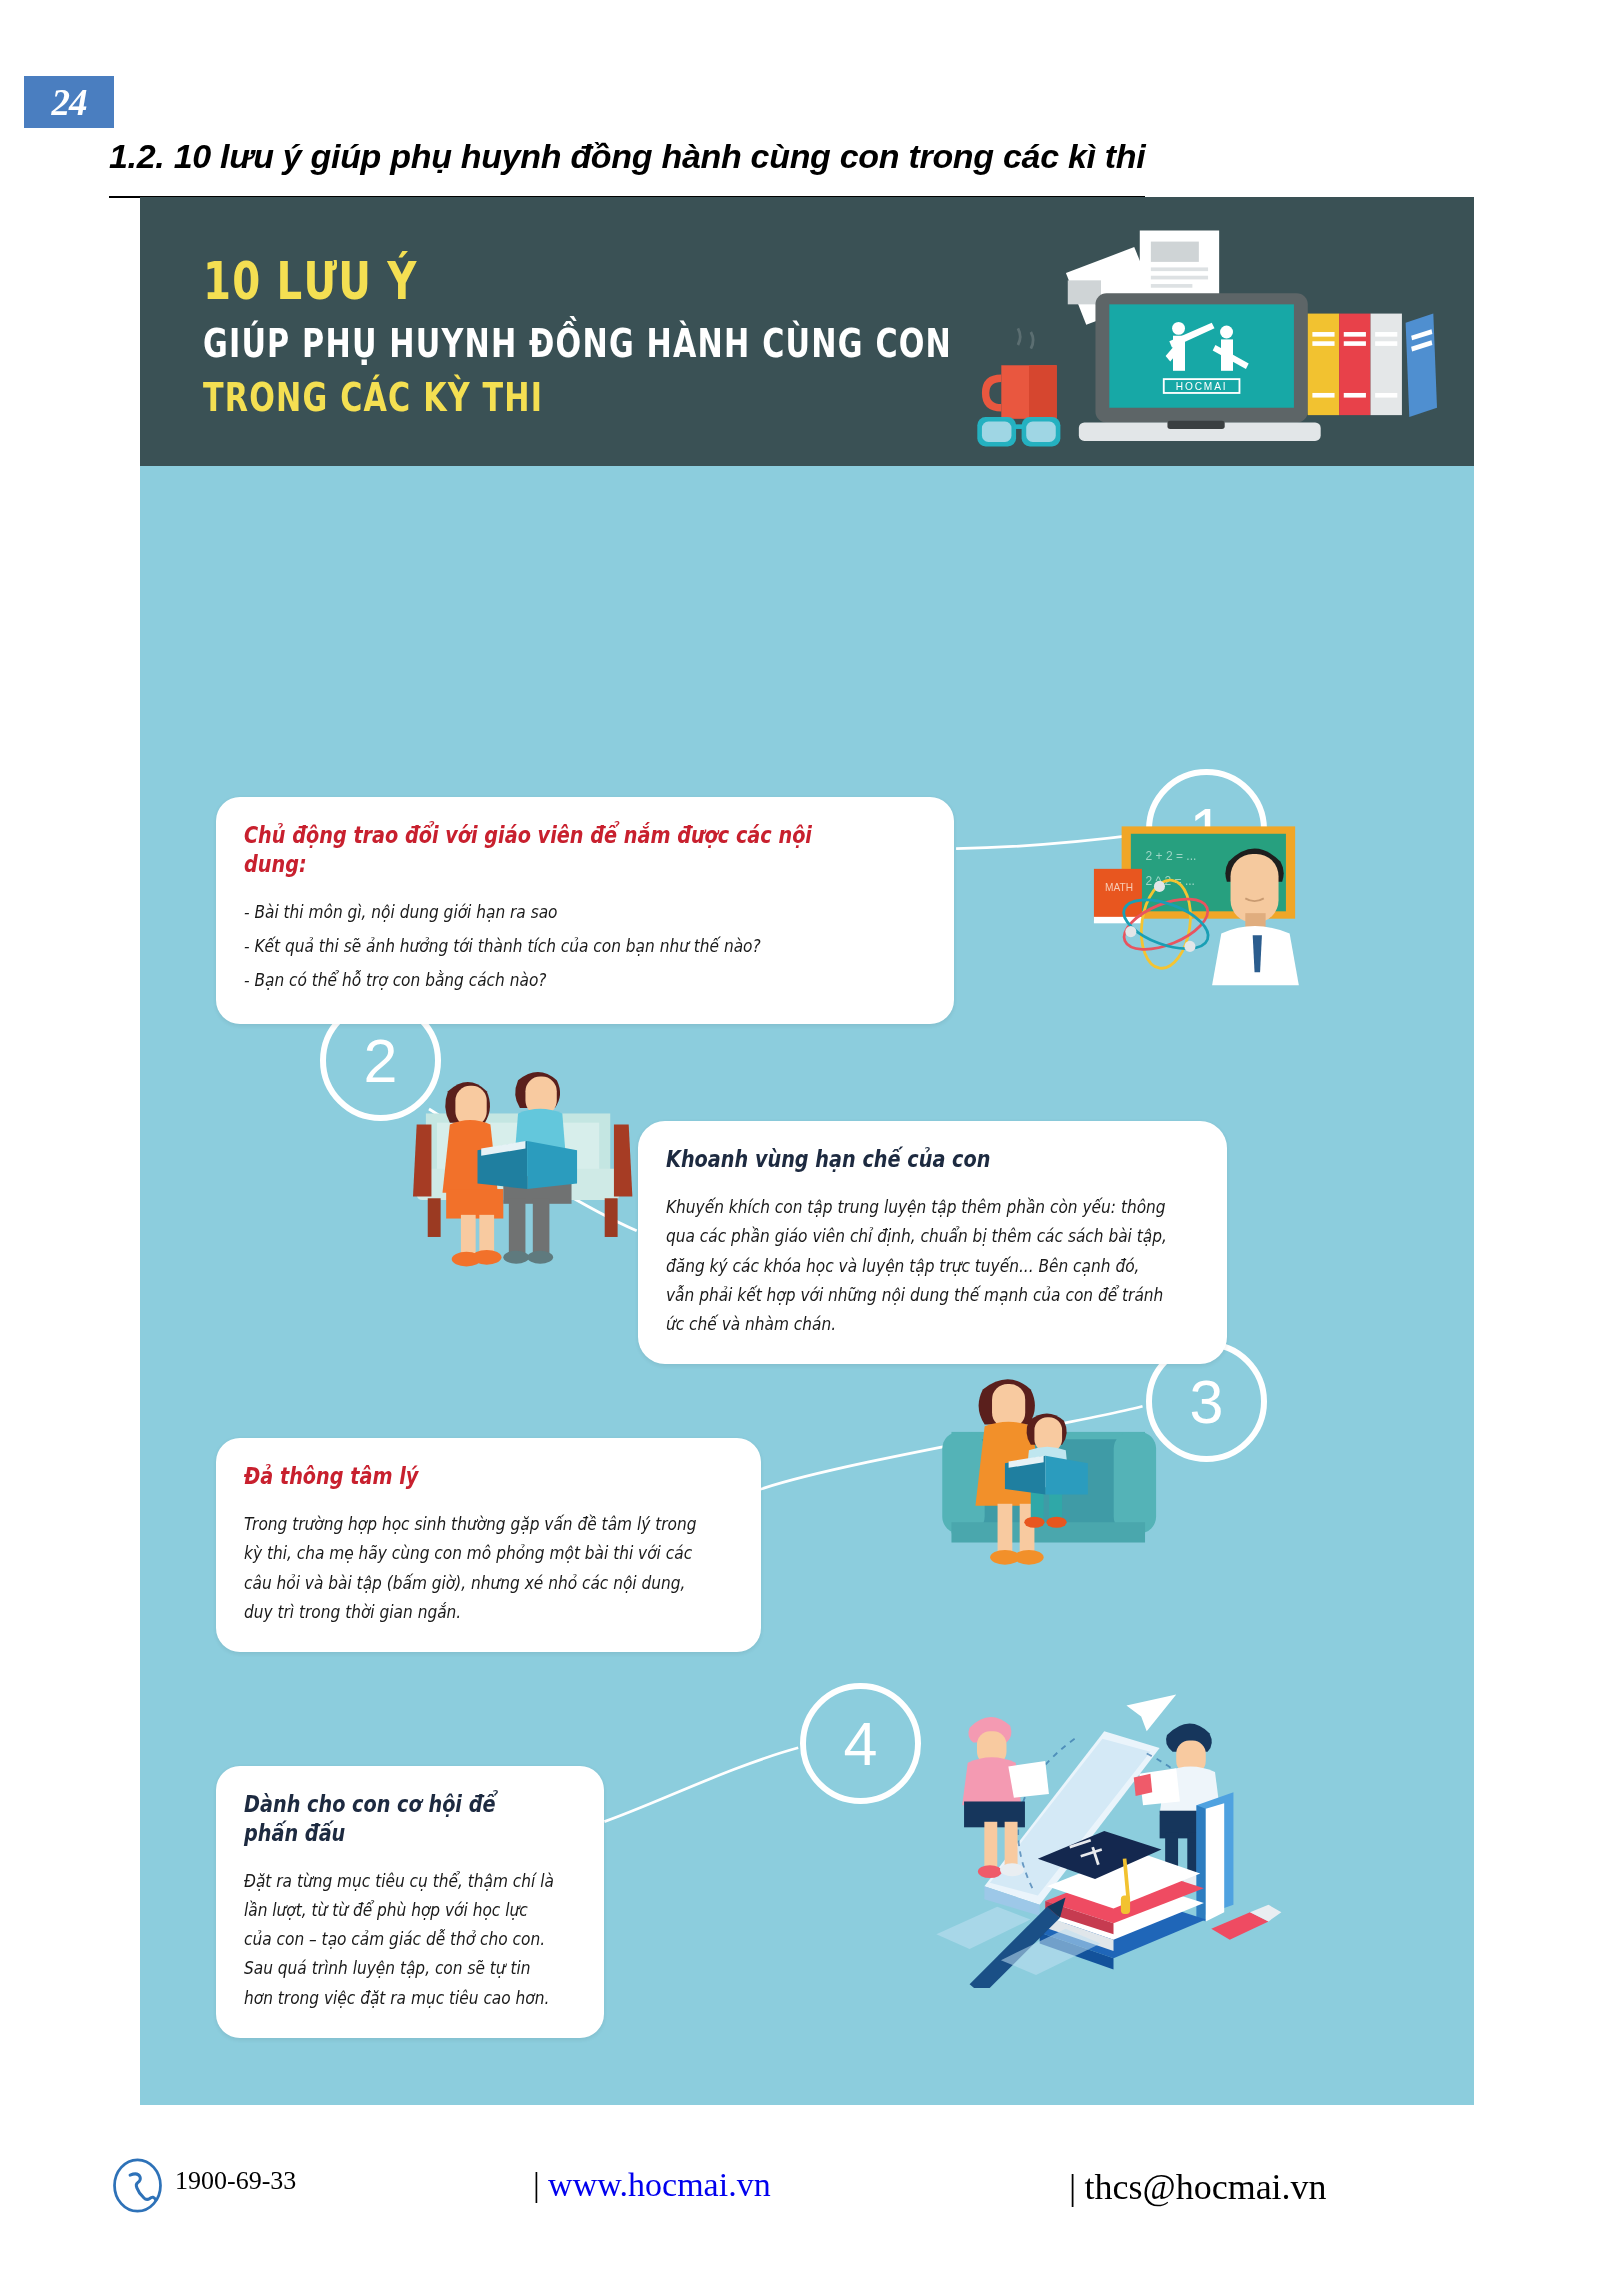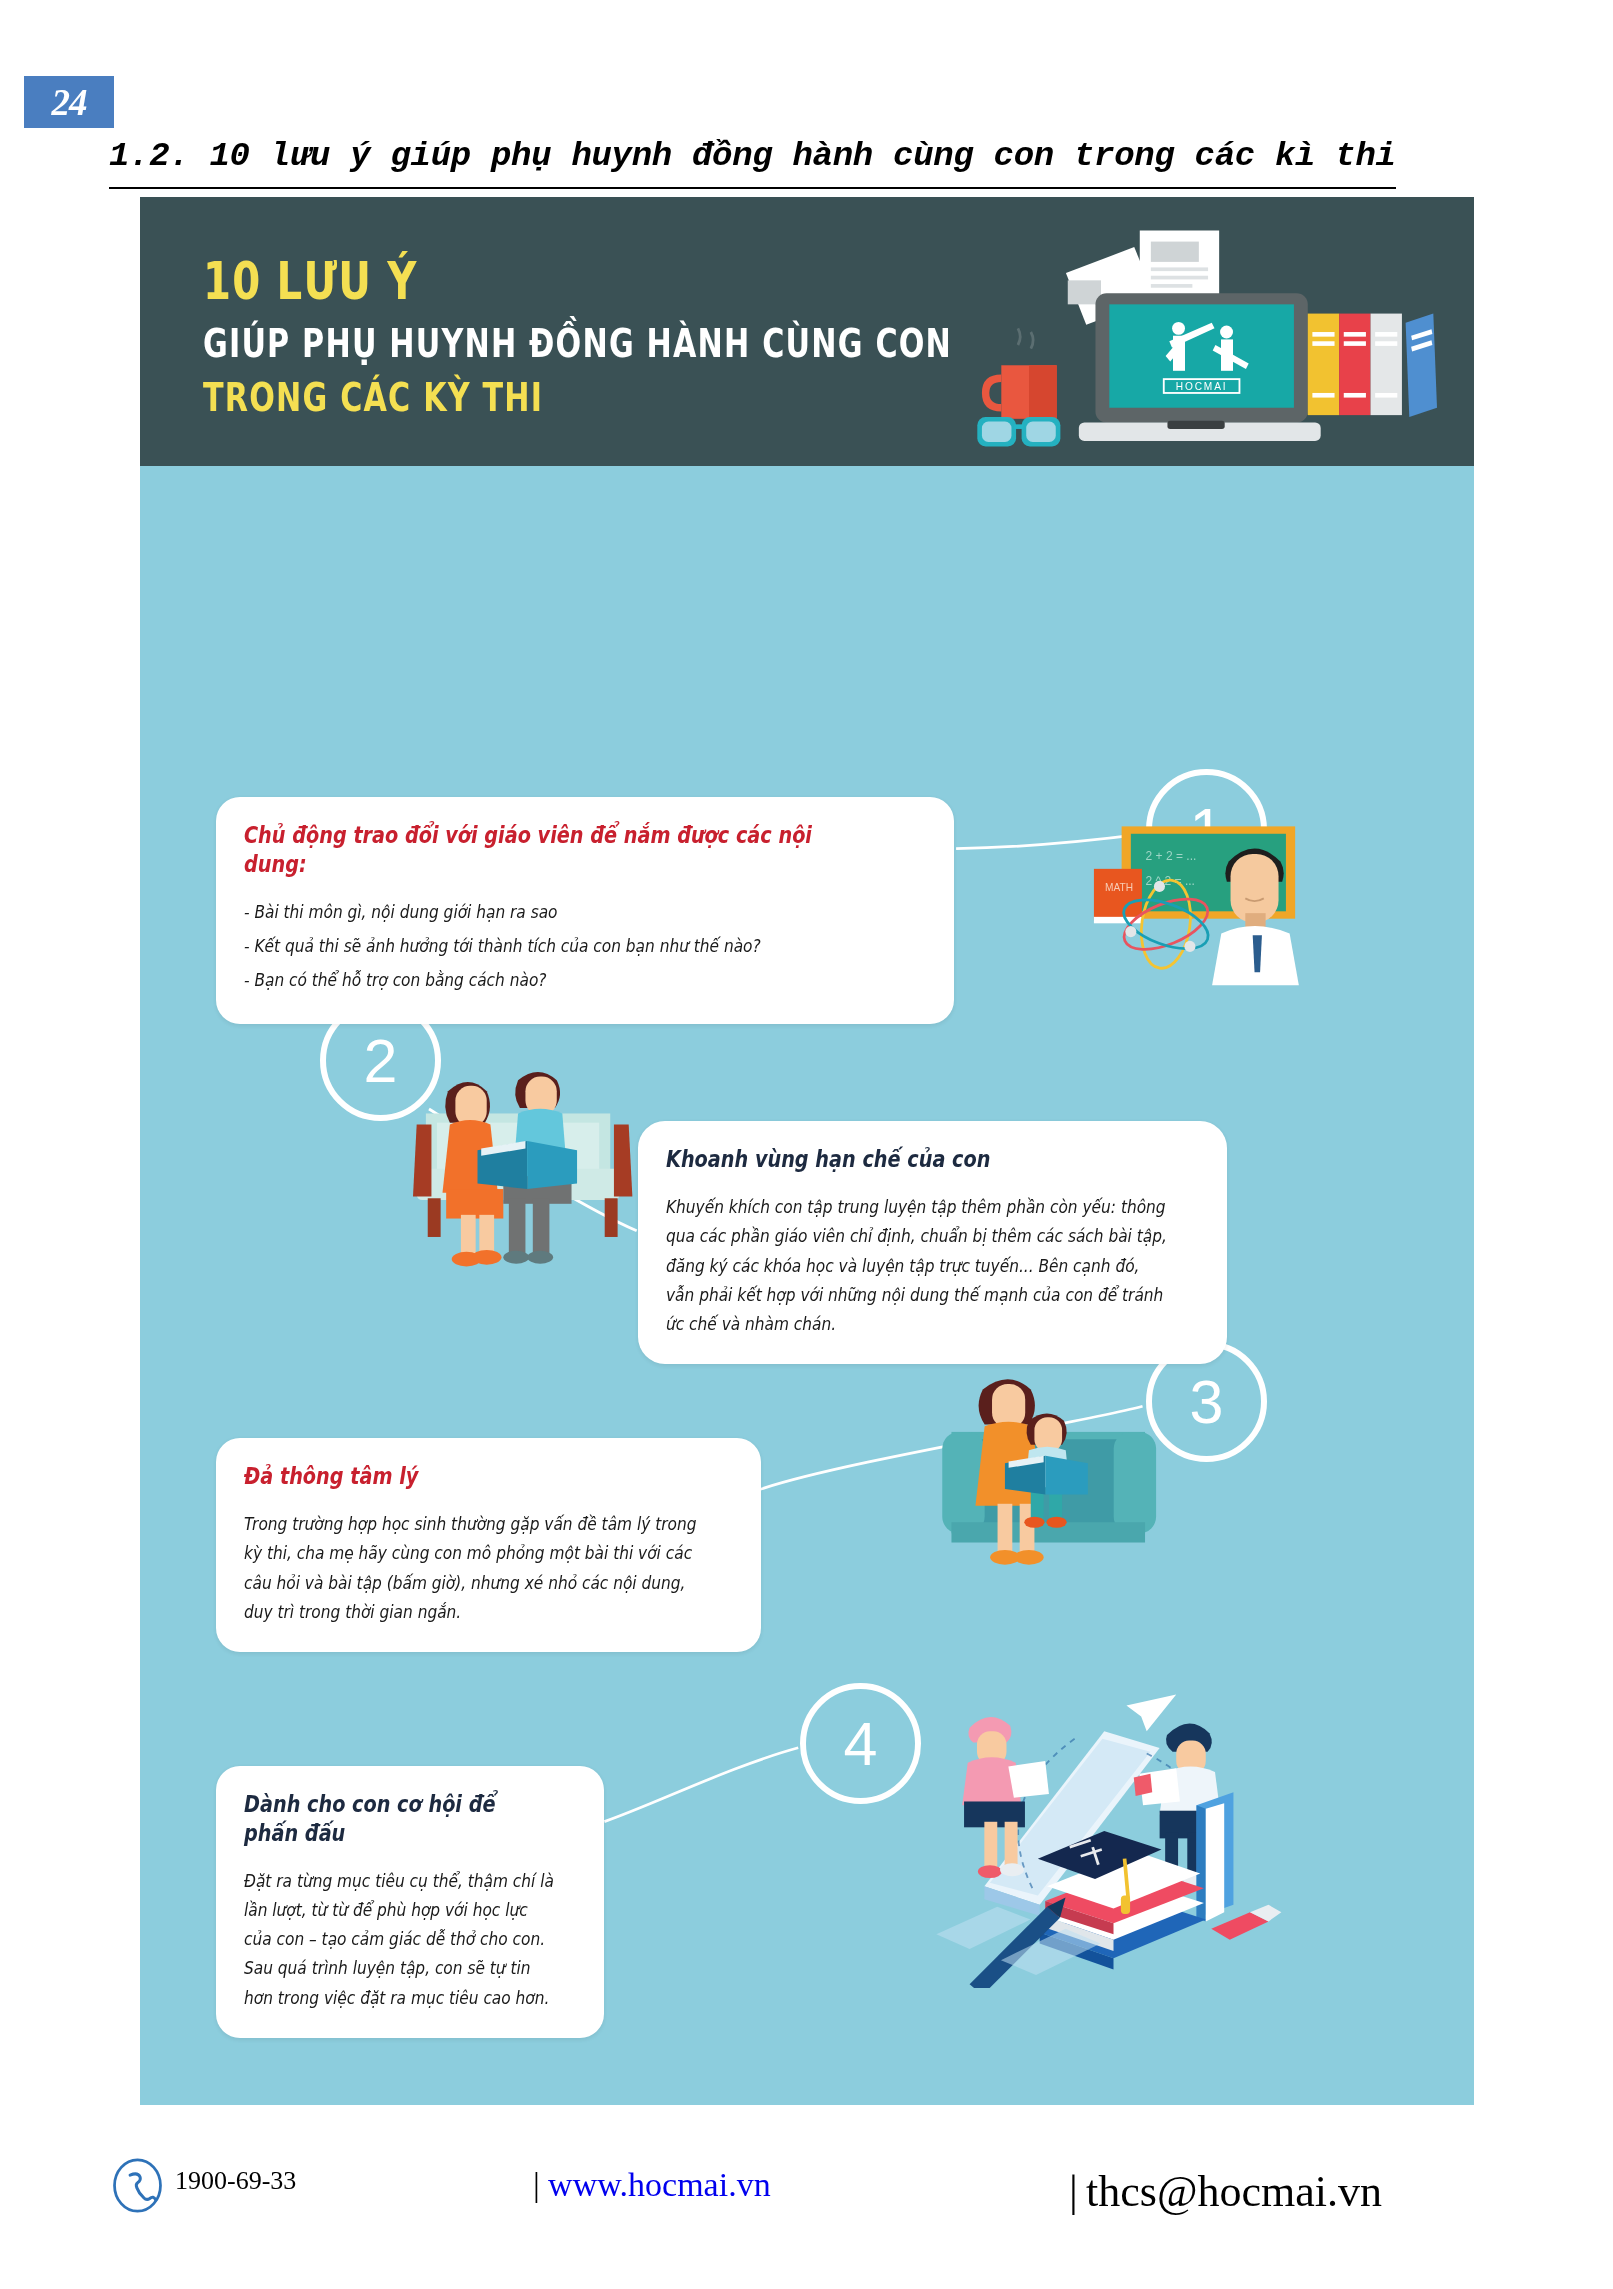"1.2. 10 lưu ý giúp" #doc-heading { font-family: Liberation Mono, monospace -> Liberation Sans, sans-serif; padding-bottom: 12px -> 20px }
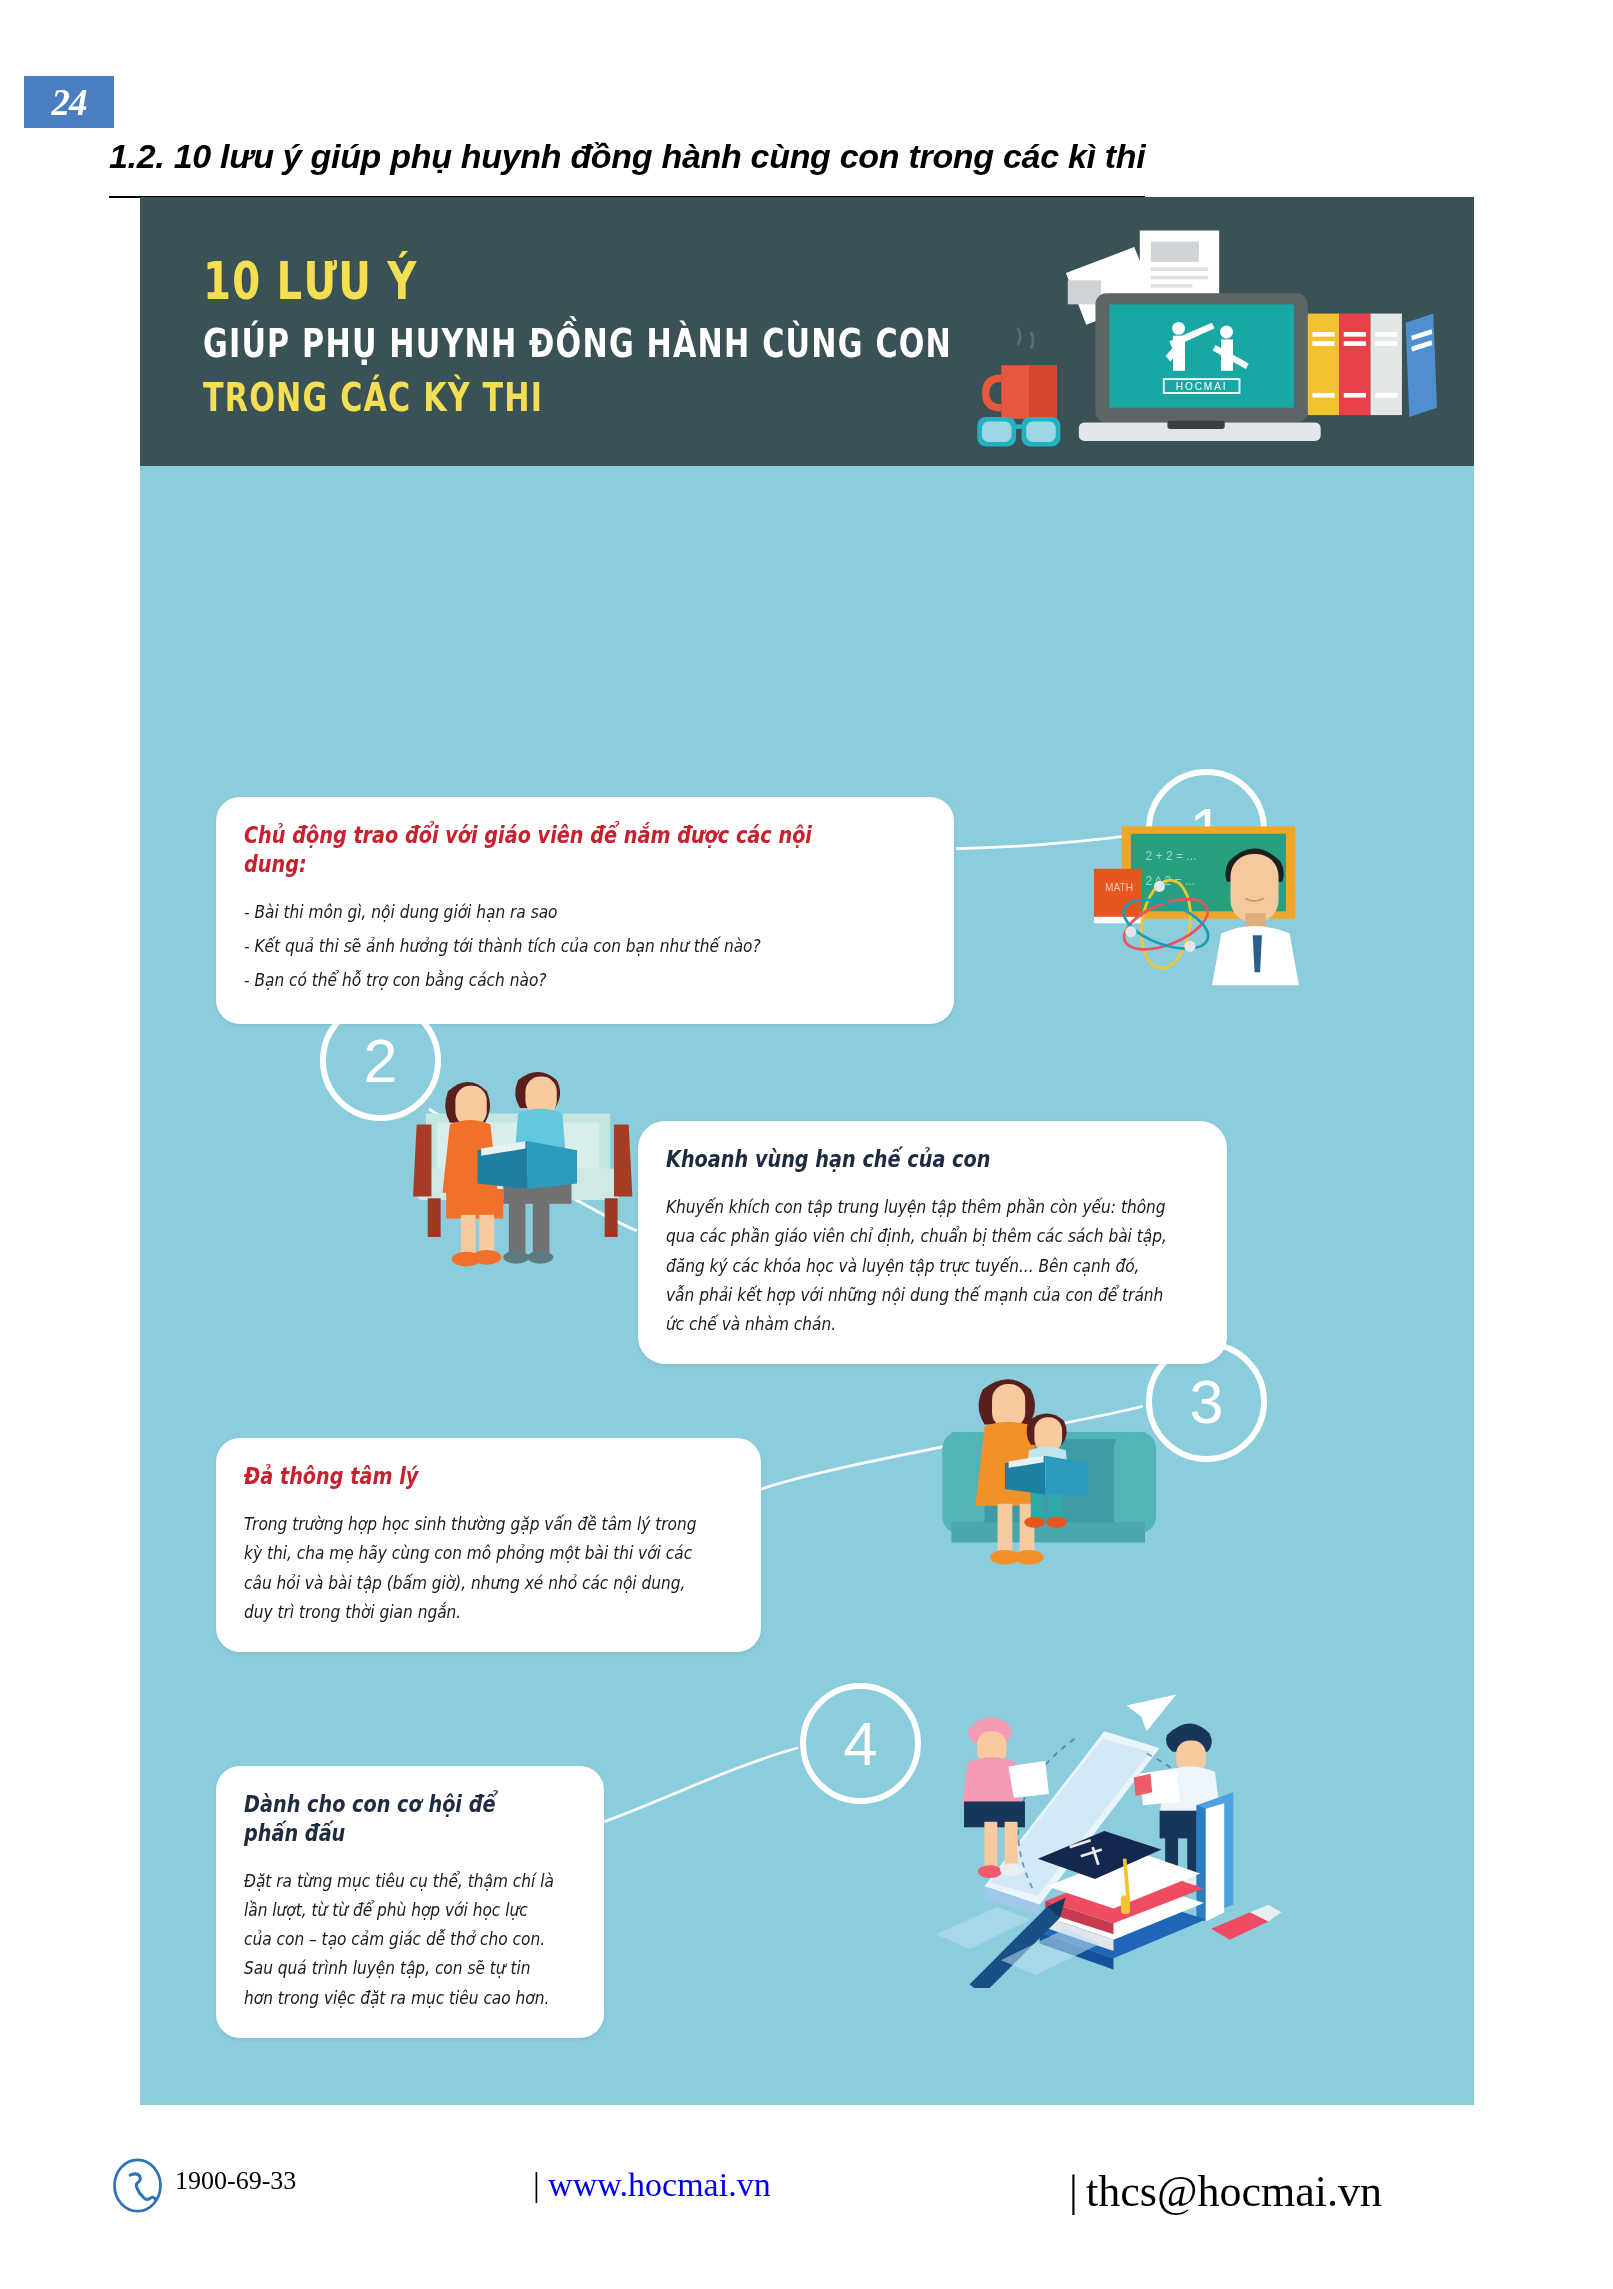"| thcs@hocmai.vn" #footer-mail-wrap { font-size: 44px -> 36px }
